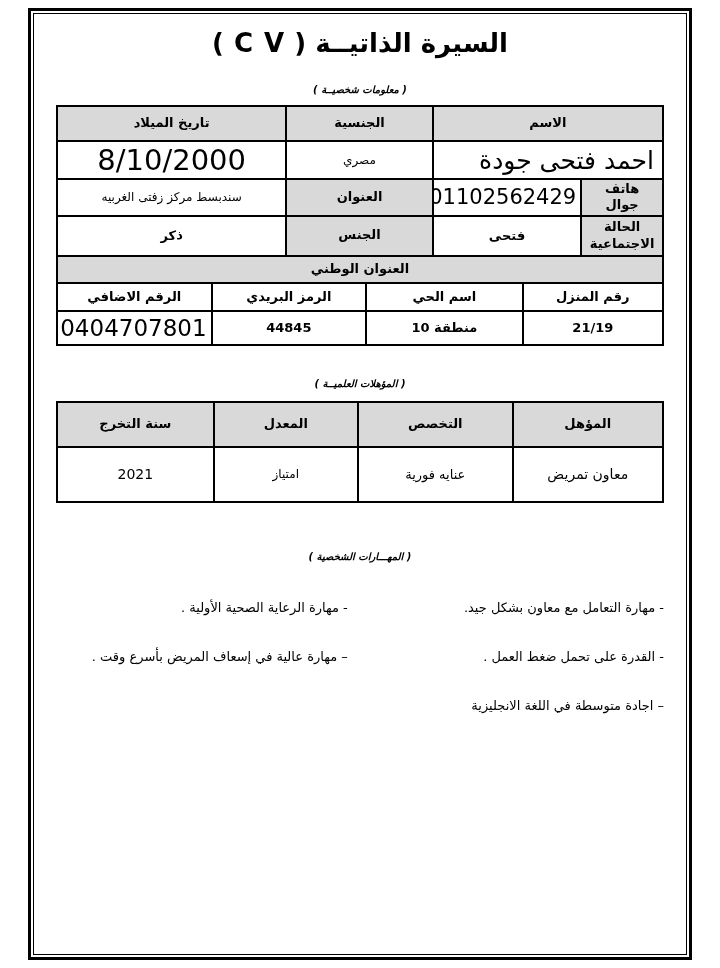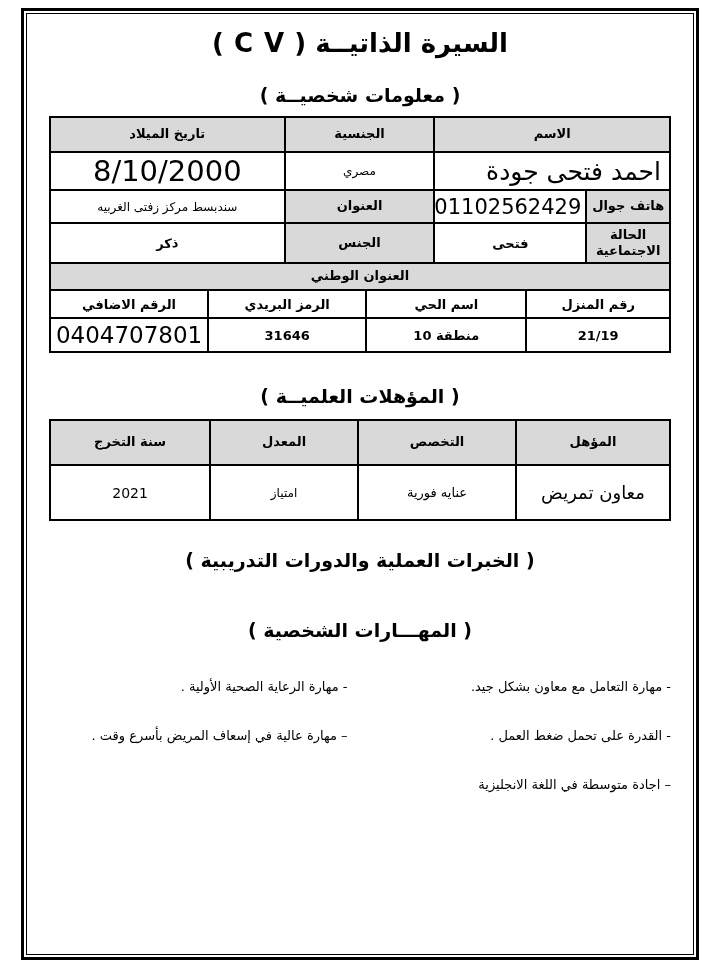"السيرة الذاتيــة ( C V" .page { padding: 8px 21px -> 8px 28px }
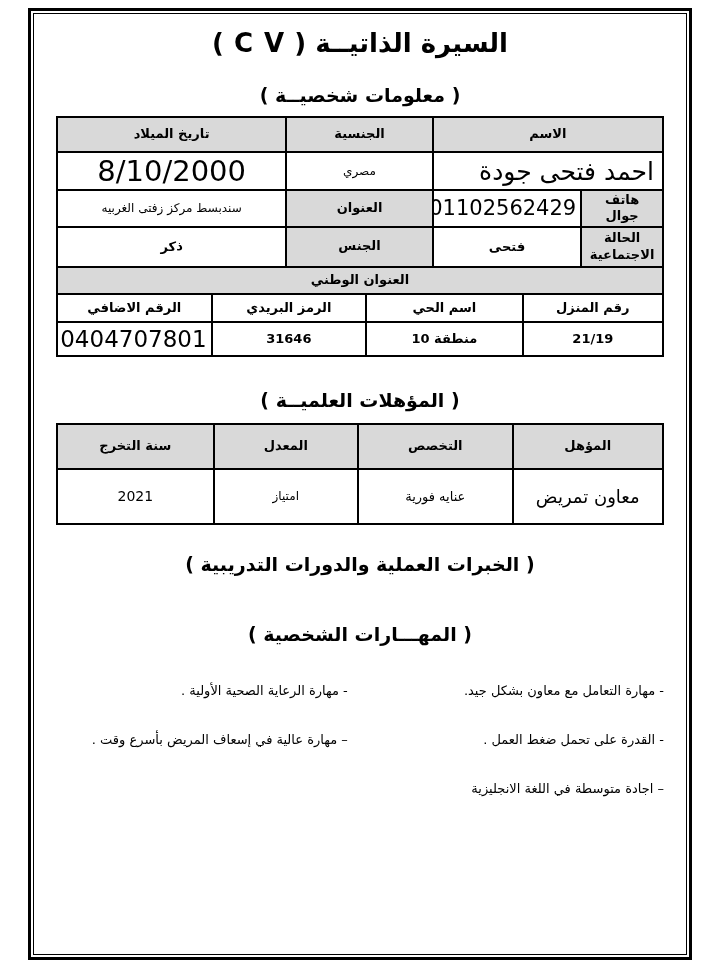"( معلومات شخصيــة )" .section-heading { font-size: 19px -> 10px; font-style: none -> italic }
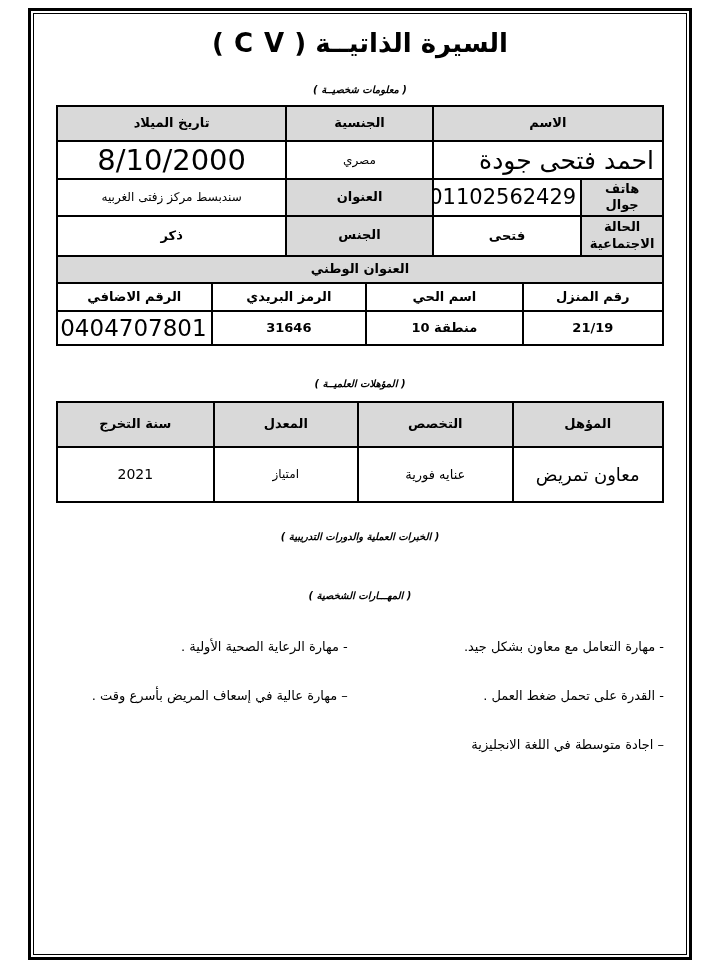"31646" td.bold13 { text: 31646 -> 44845 }
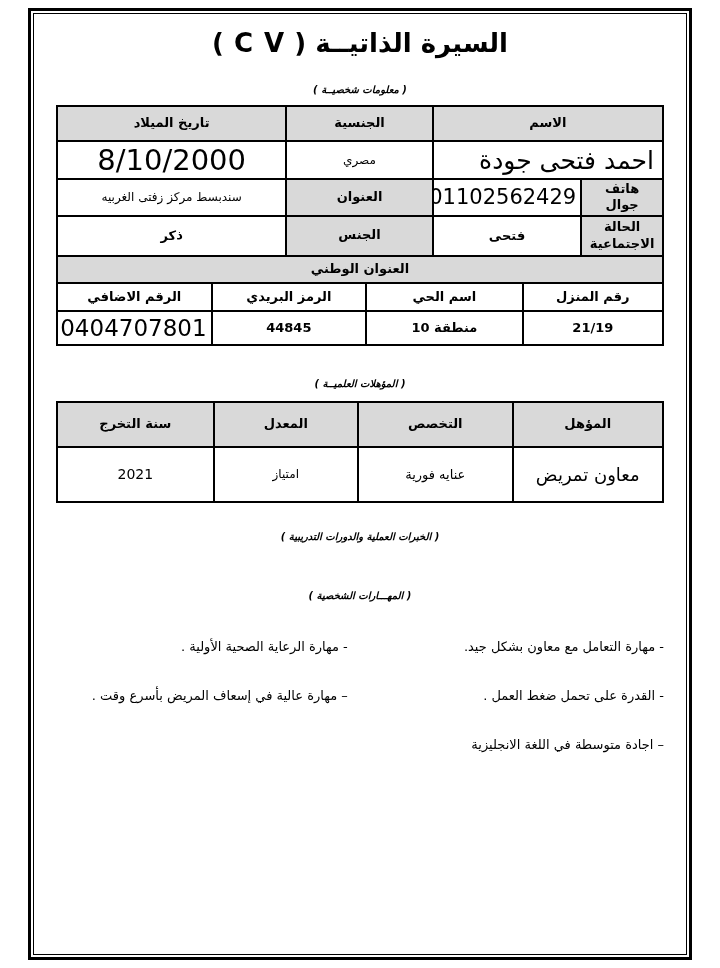"معاون تمريض" .q-degree { font-size: 18px -> 14px }
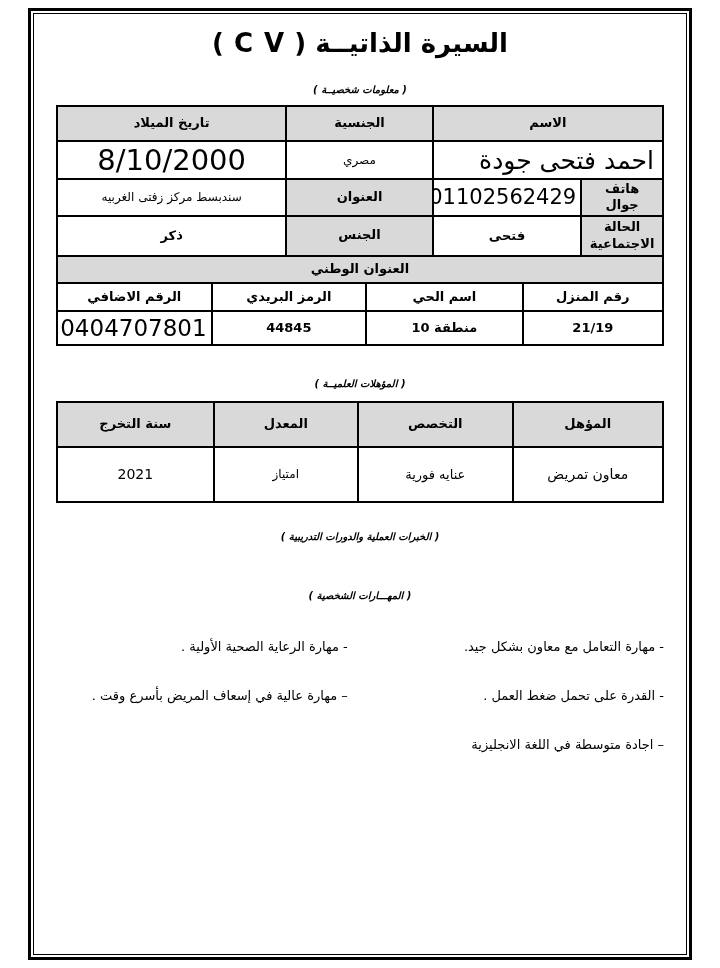"( الخبرات العملية والدورات التدريبية" div.section-heading { html: <div>( الخبرات العملية والدورات التدريبية )</div> -> none }
